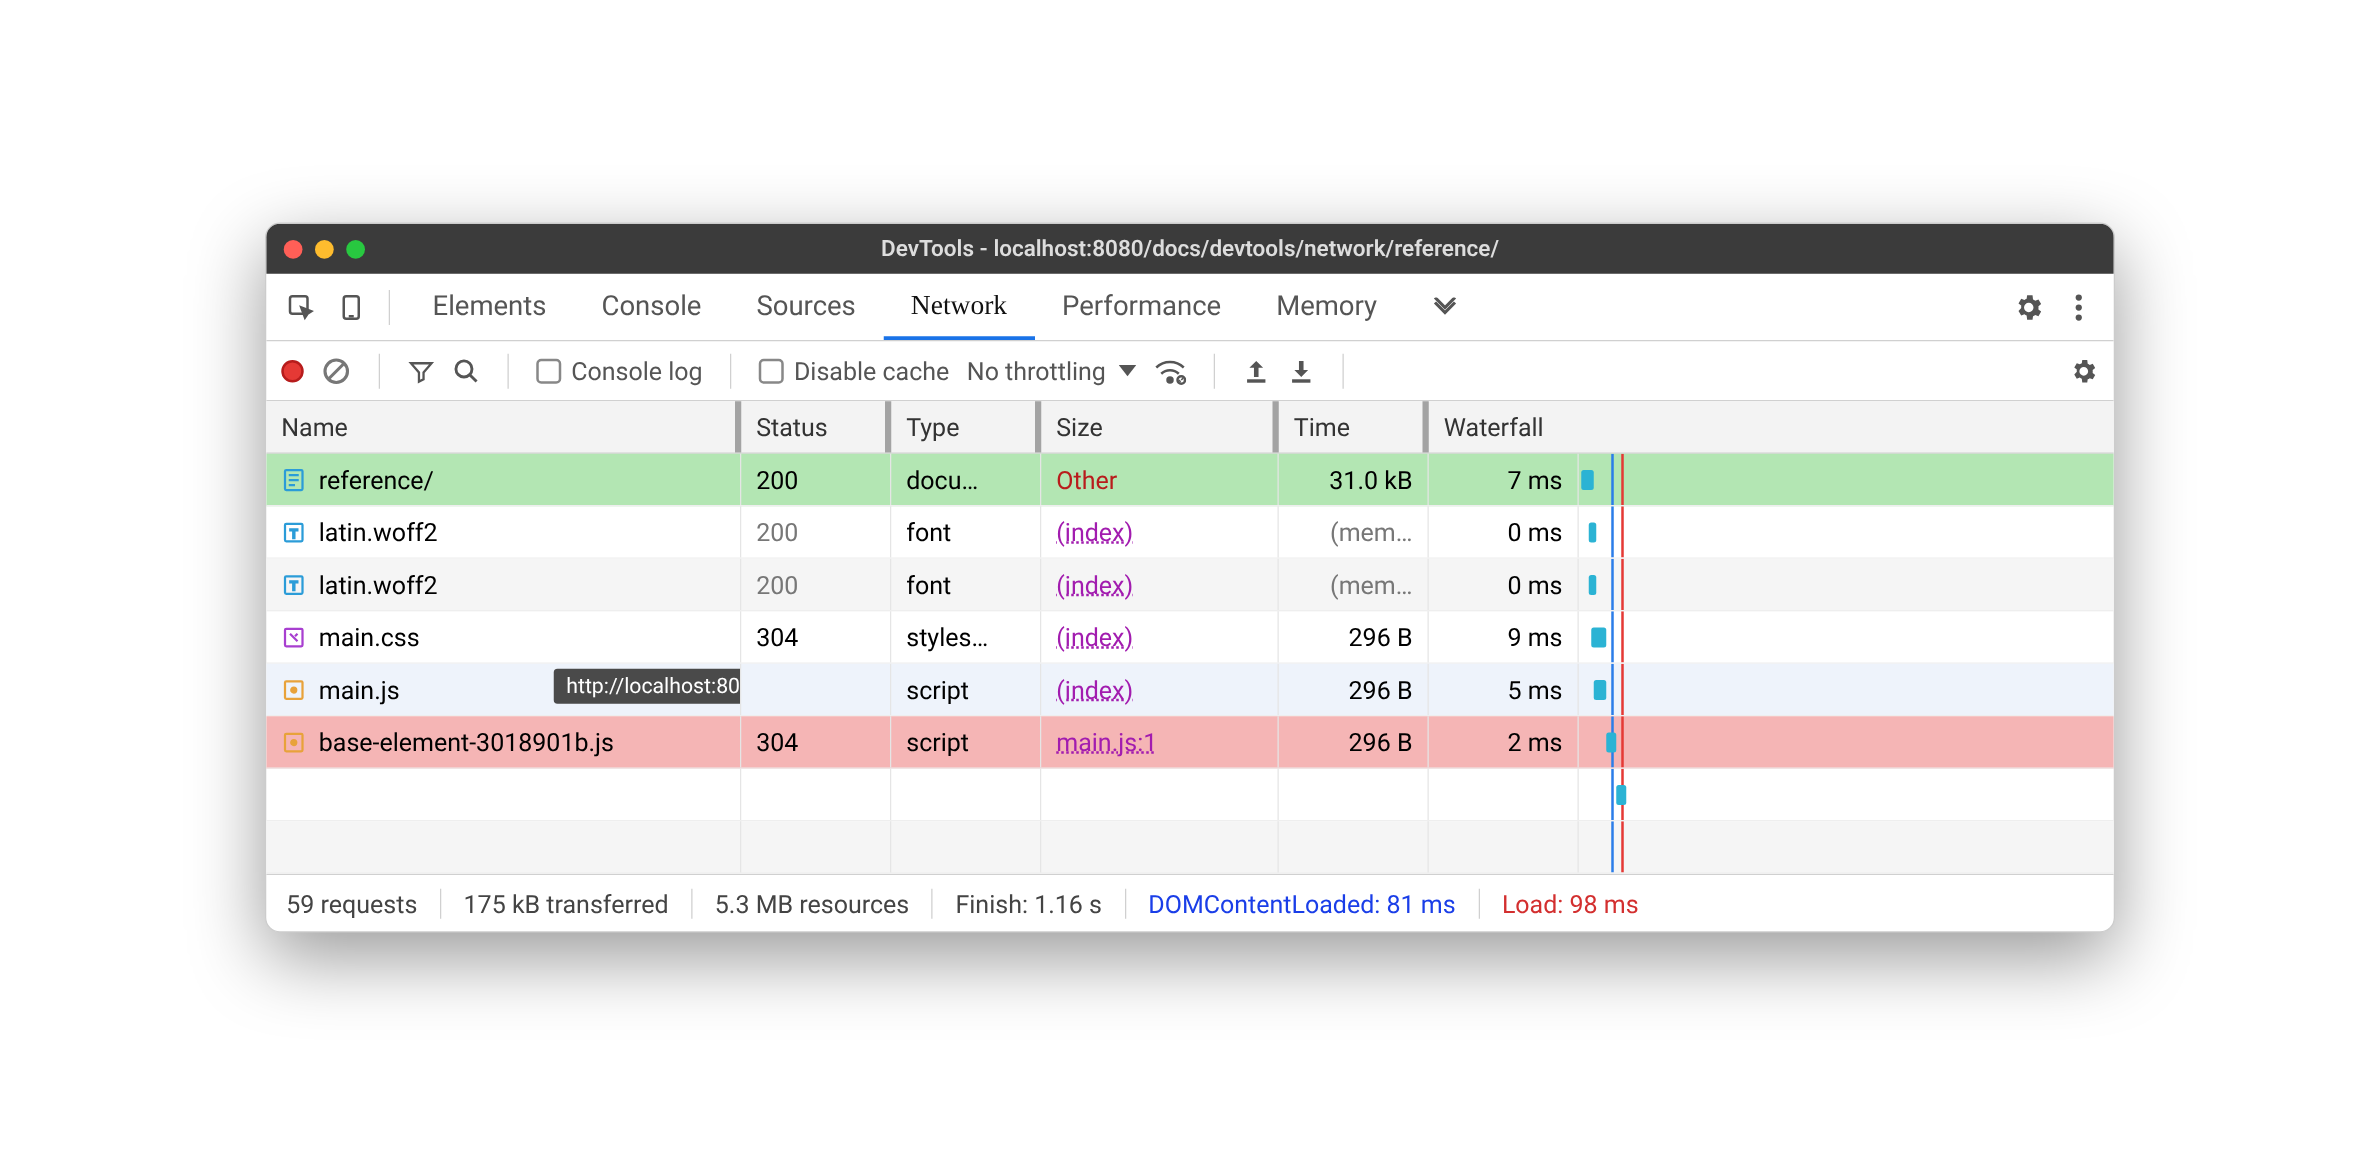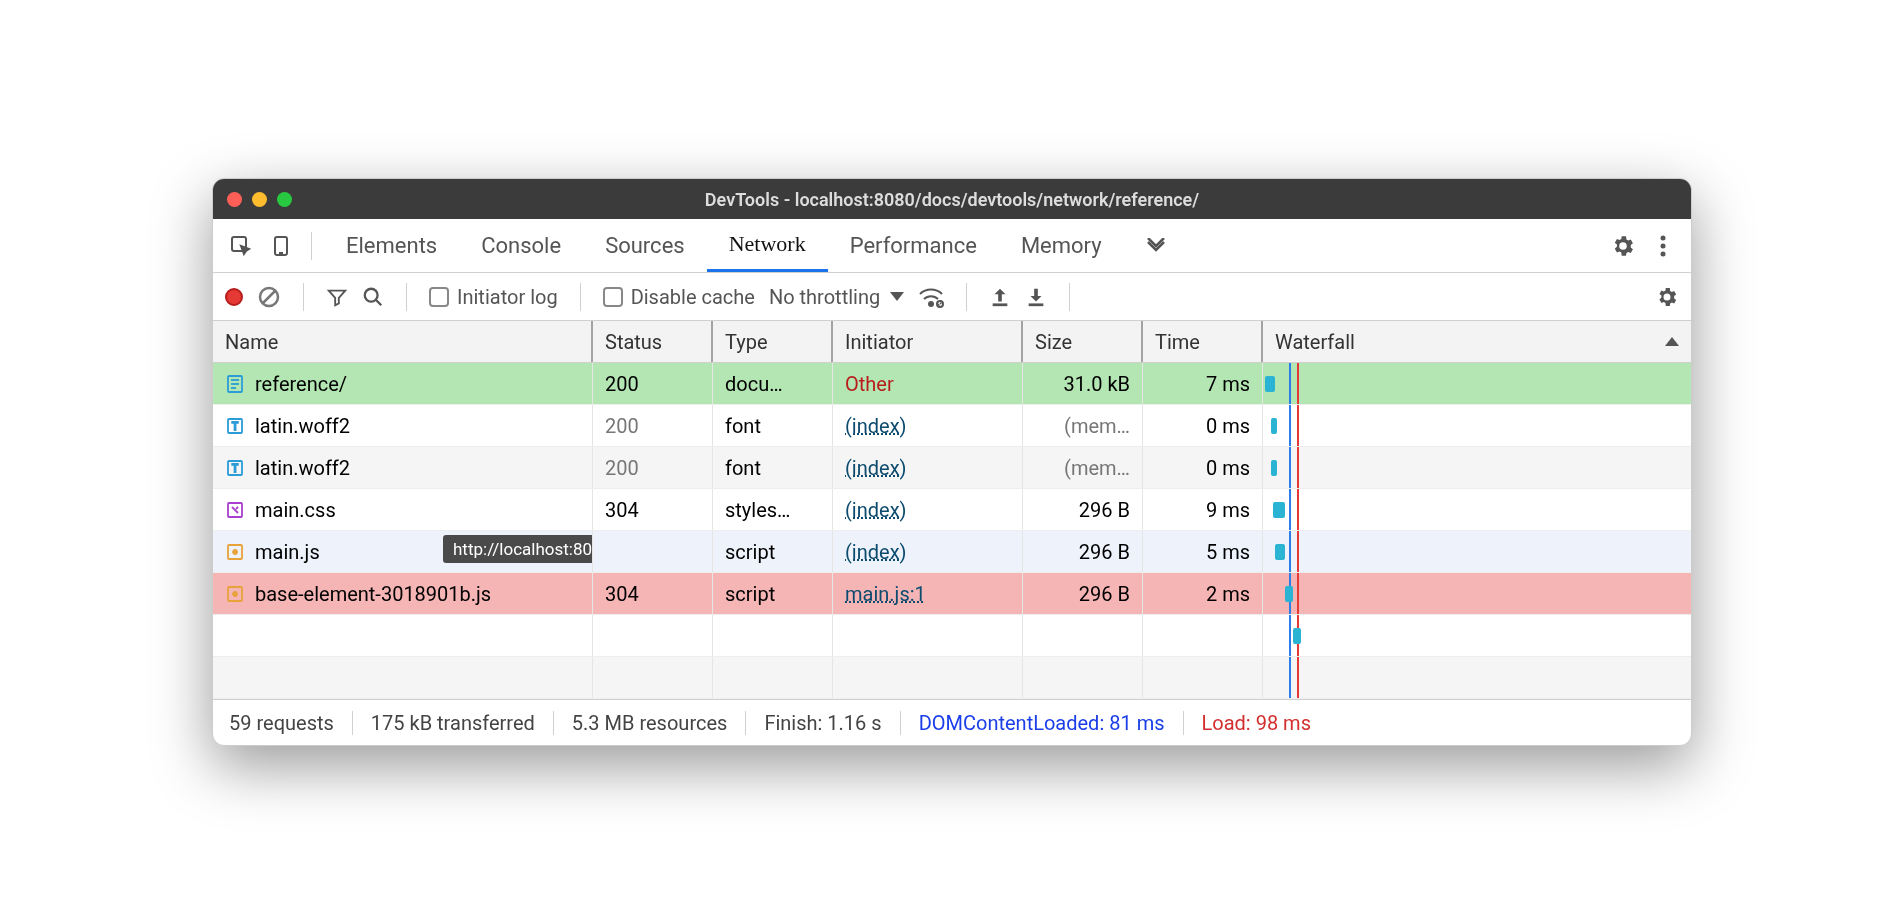"Initiator log" span { text: Initiator -> Console }
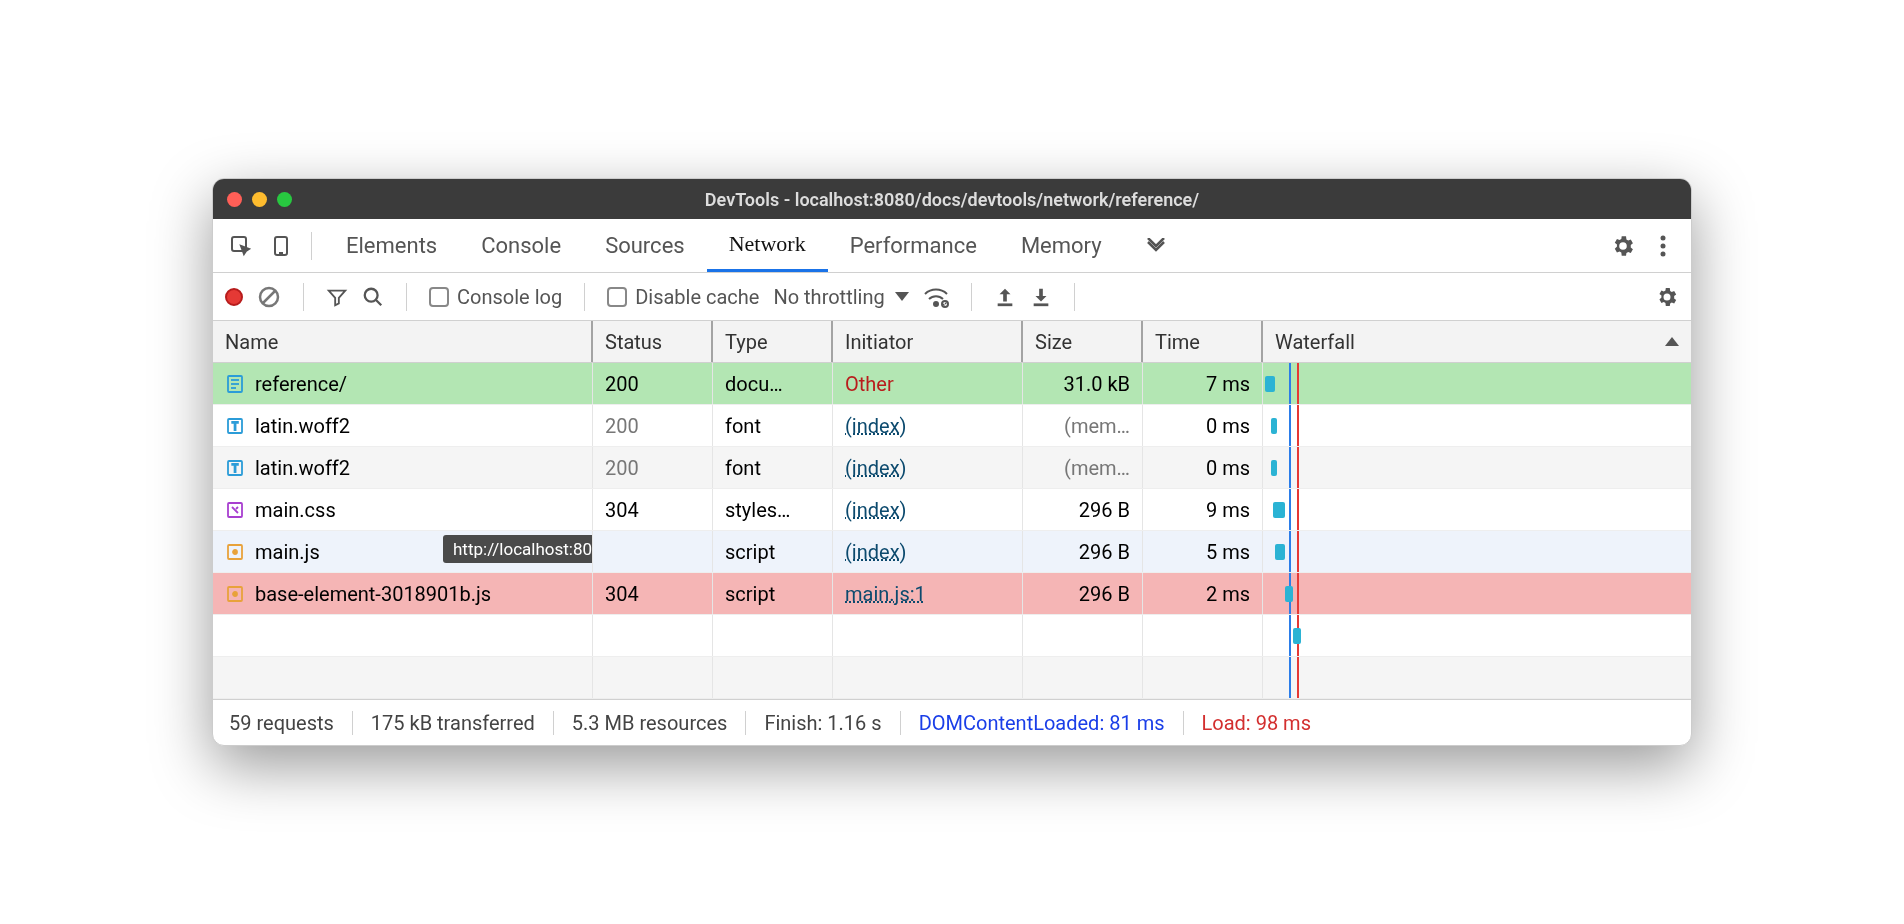"Name" .table-header > div { border-right: 2px solid #a3a3a3 -> 5px solid #a3a3a3 }
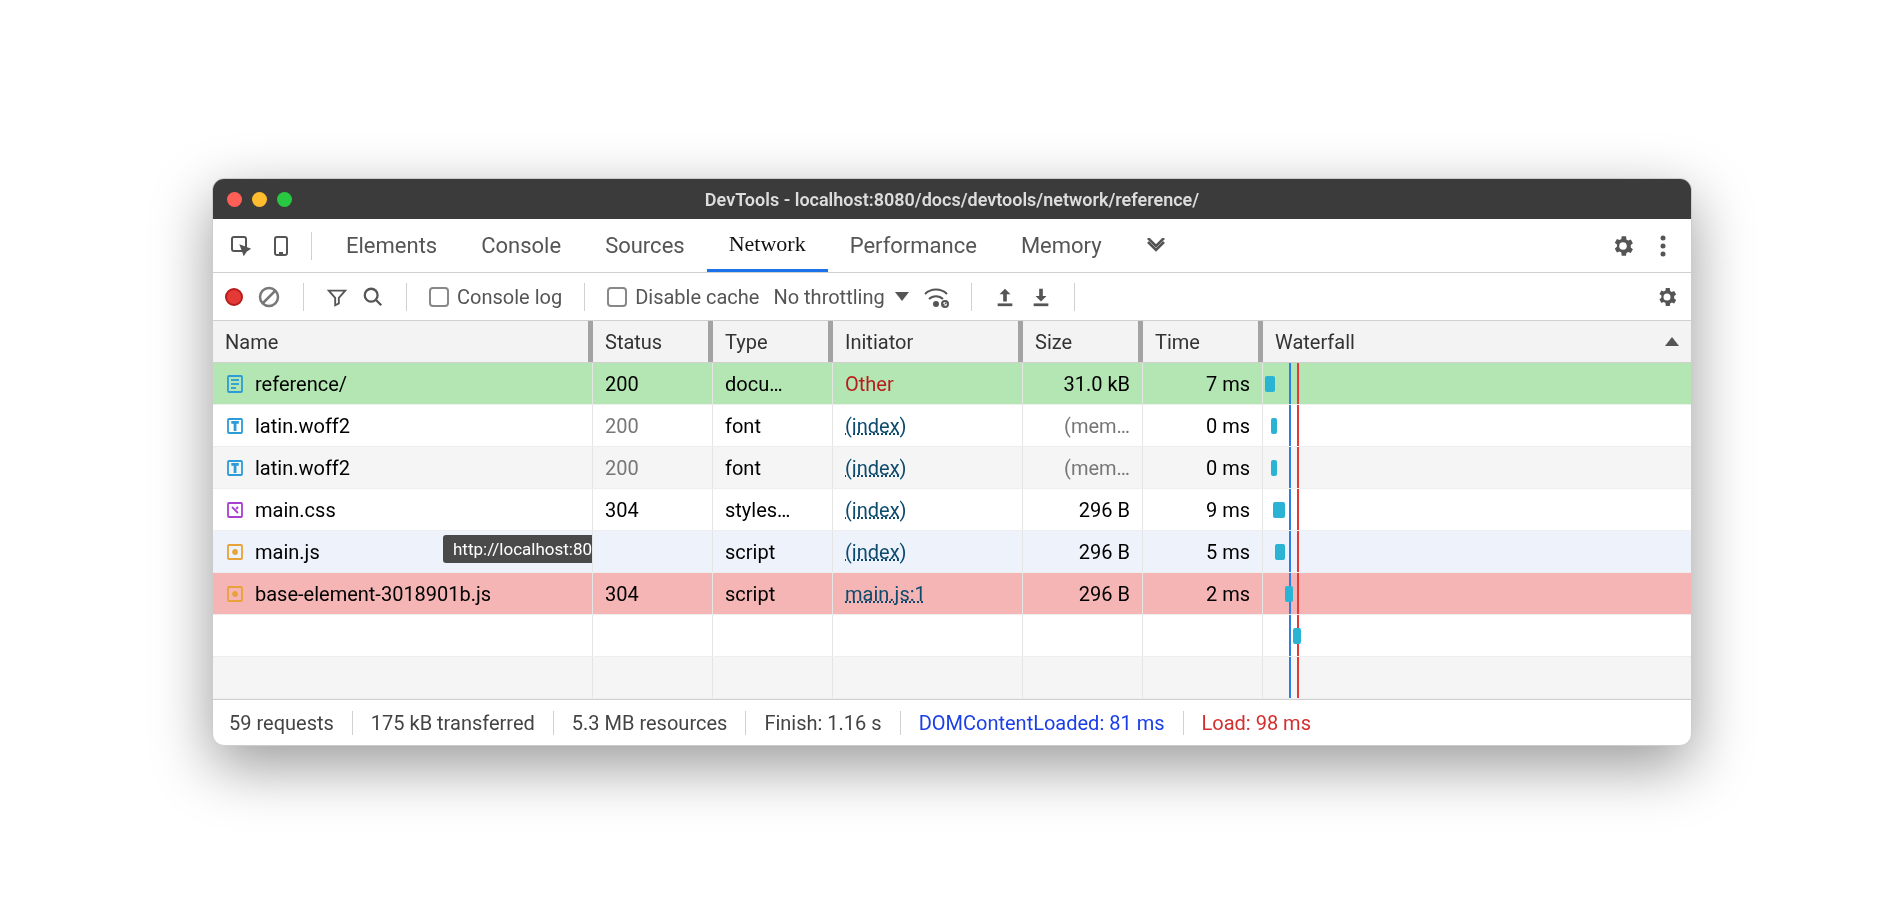"Initiator" div { html: <div>Initiator</div> -> none }
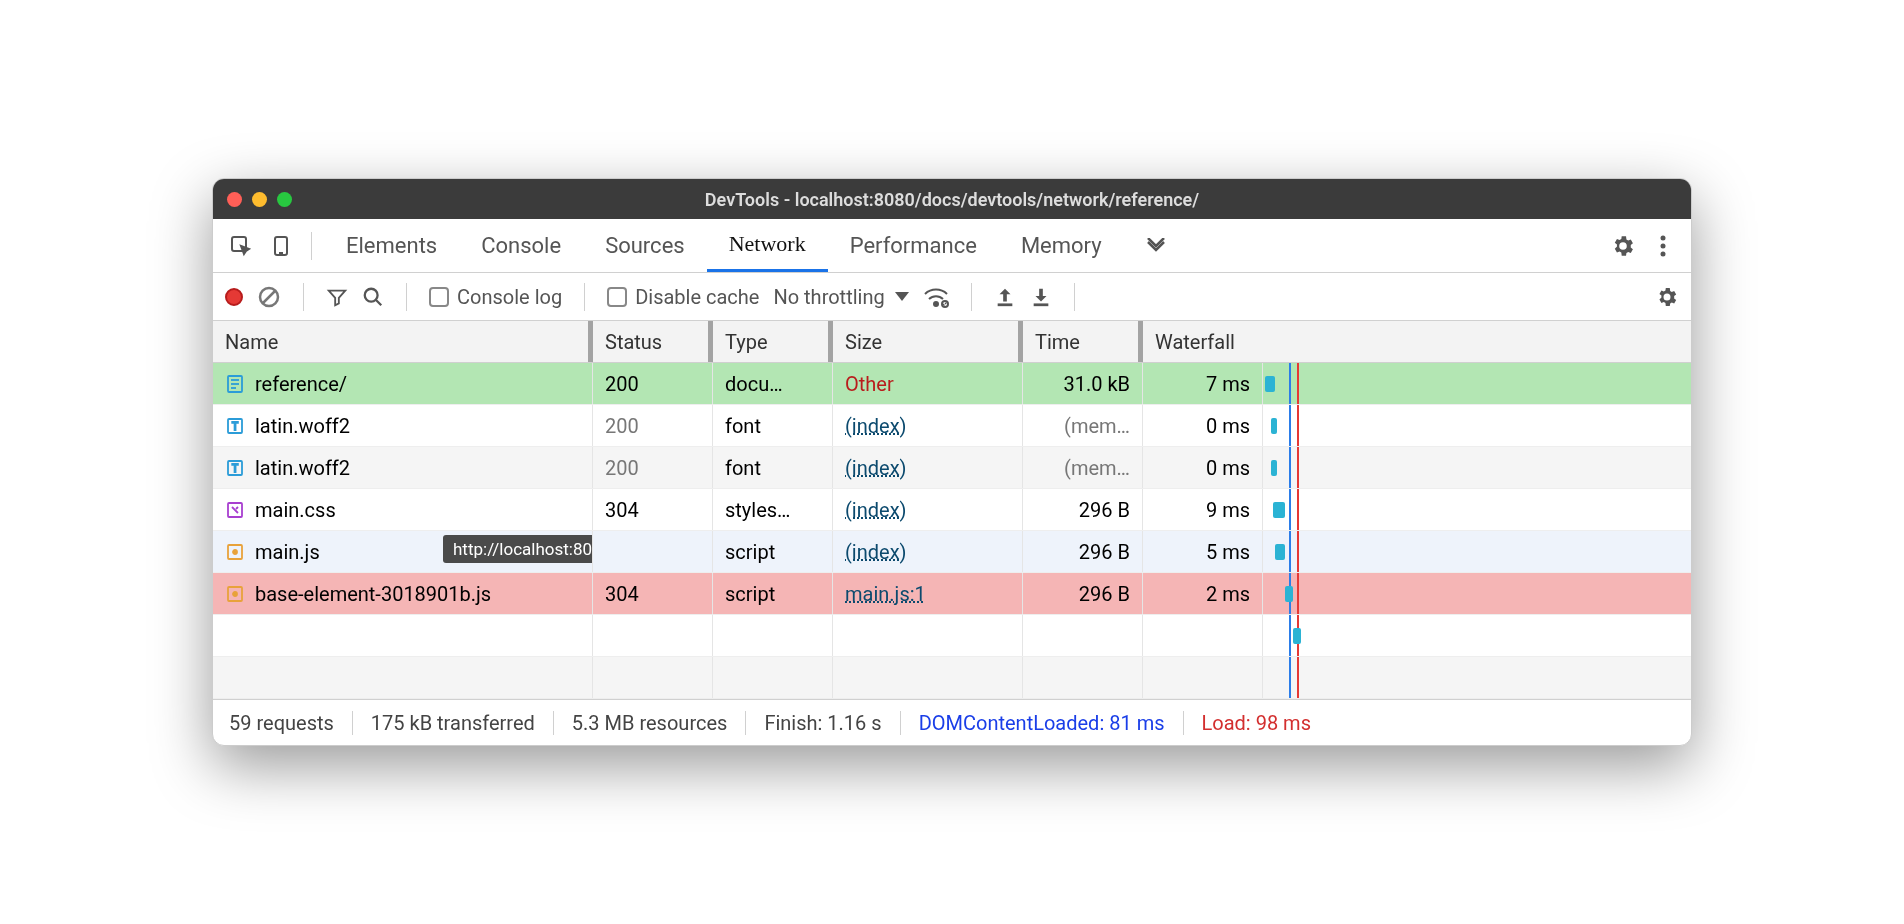"(index)" .initiator-link { color: #0c4a6e -> #a21caf }
